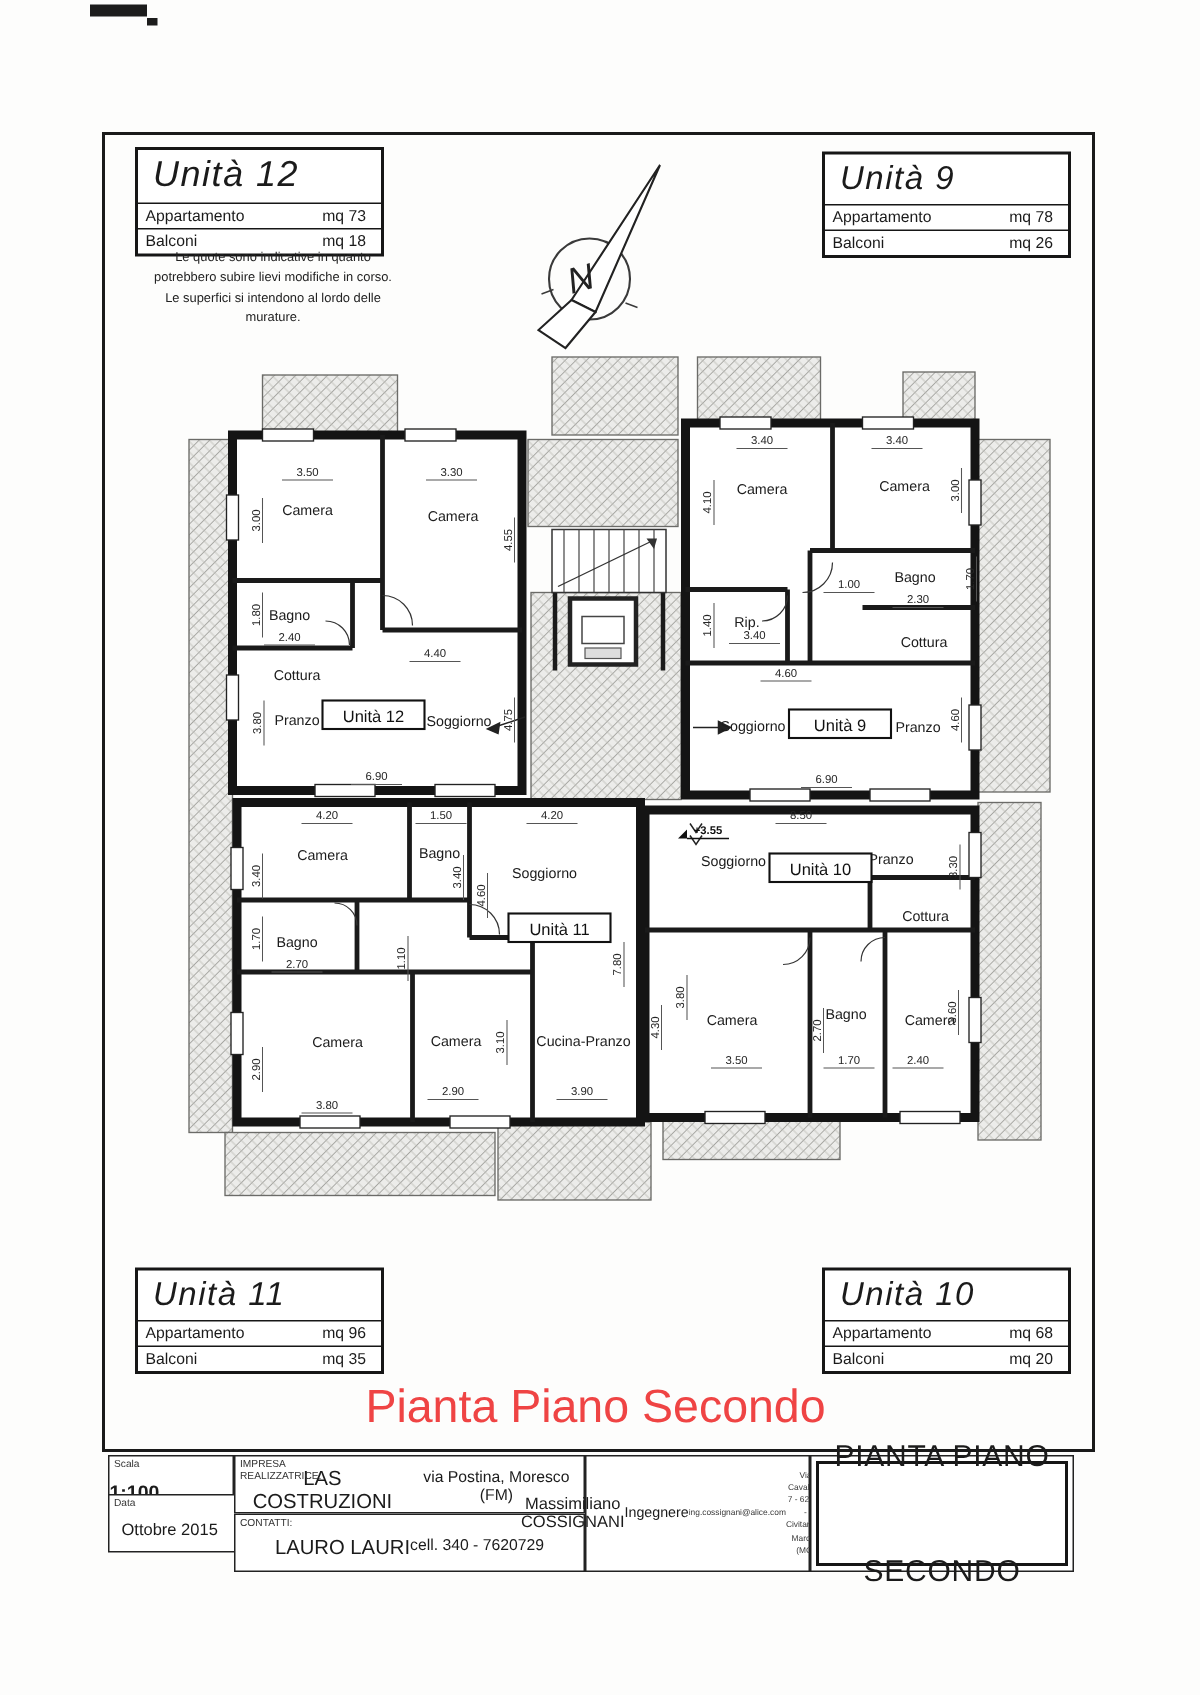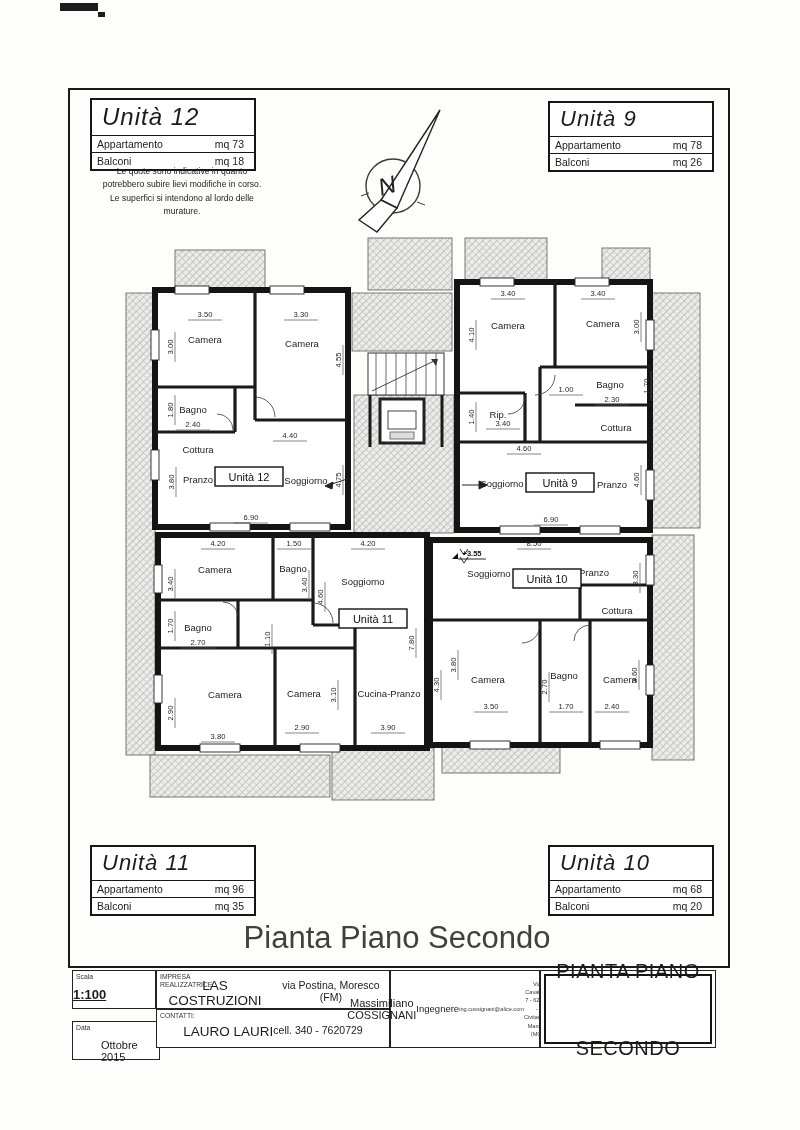"Pianta Piano Secondo" .sheet-title { color: #404040 -> #ef4444 }
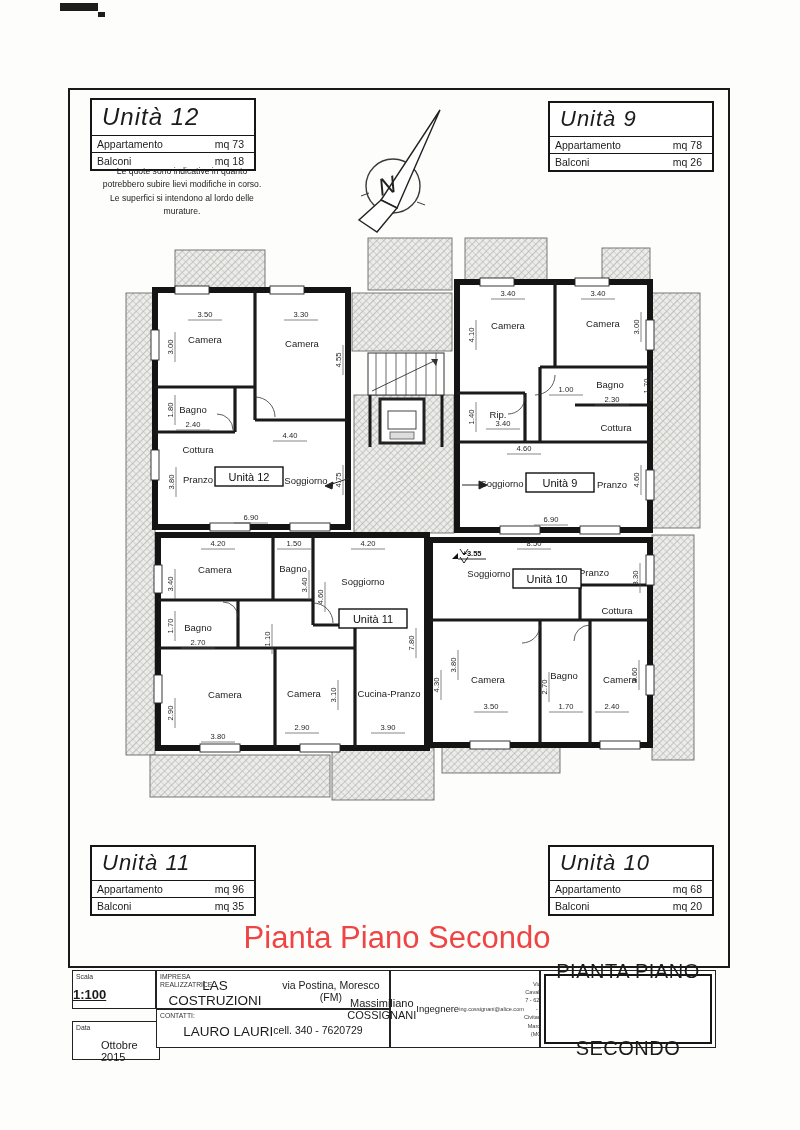"Ottobre 2015" div.cell { padding-left: 20px -> none; top: 51px -> 26px }
